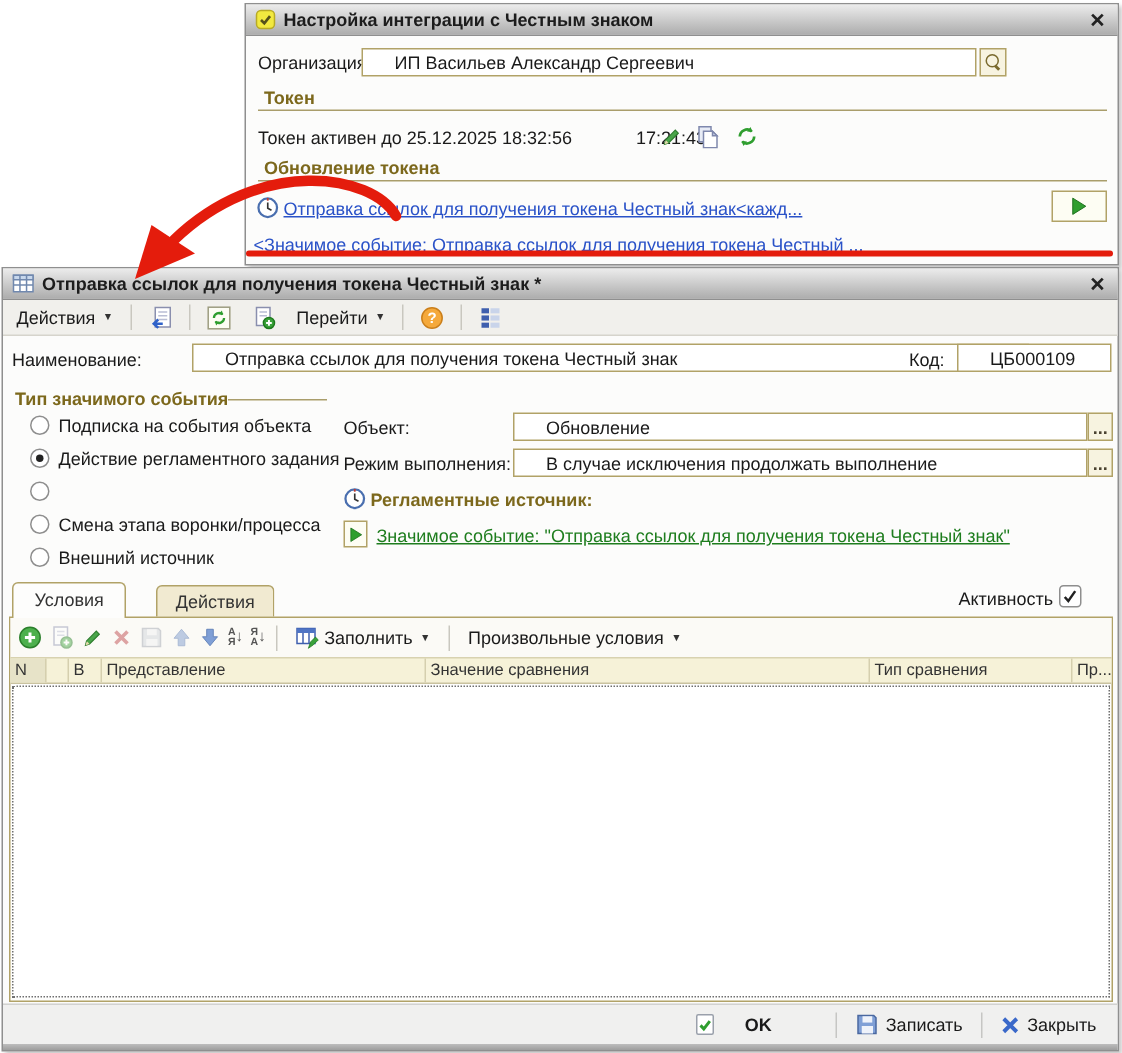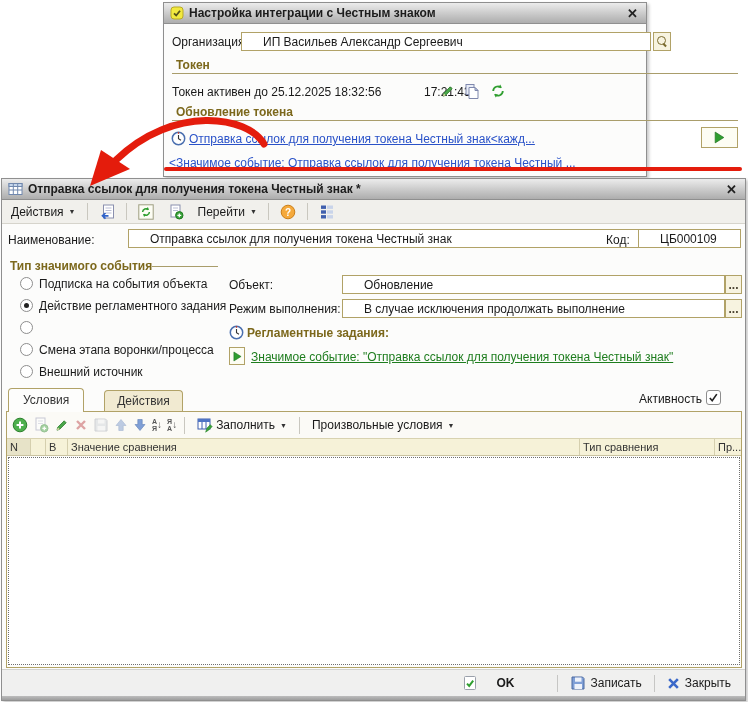"Настройка интеграции с Честным знаком" div.window { width: 484px -> 583px }
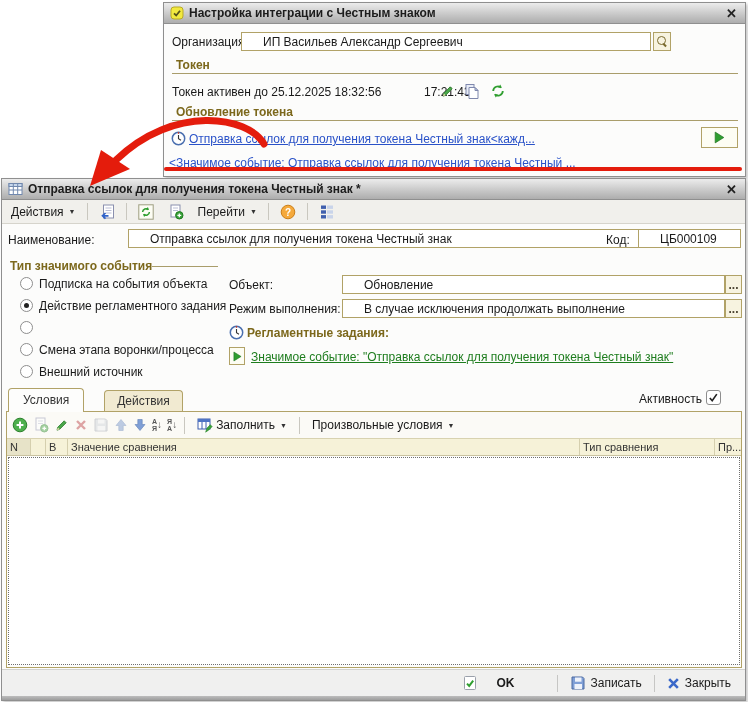"Регламентные задания:" span.sect { text: задания -> источник }
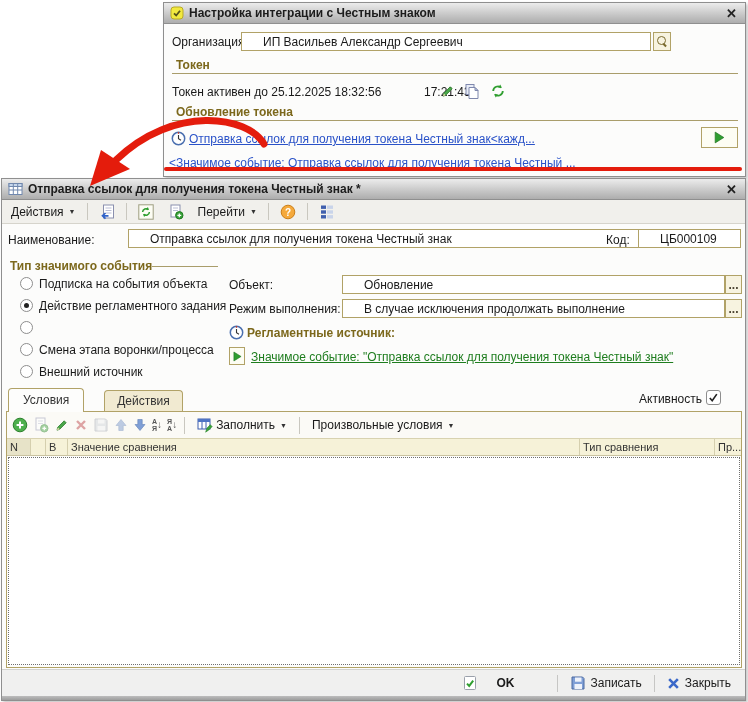"Представление" span.hc { html: none -> <span>Представление</span> }
